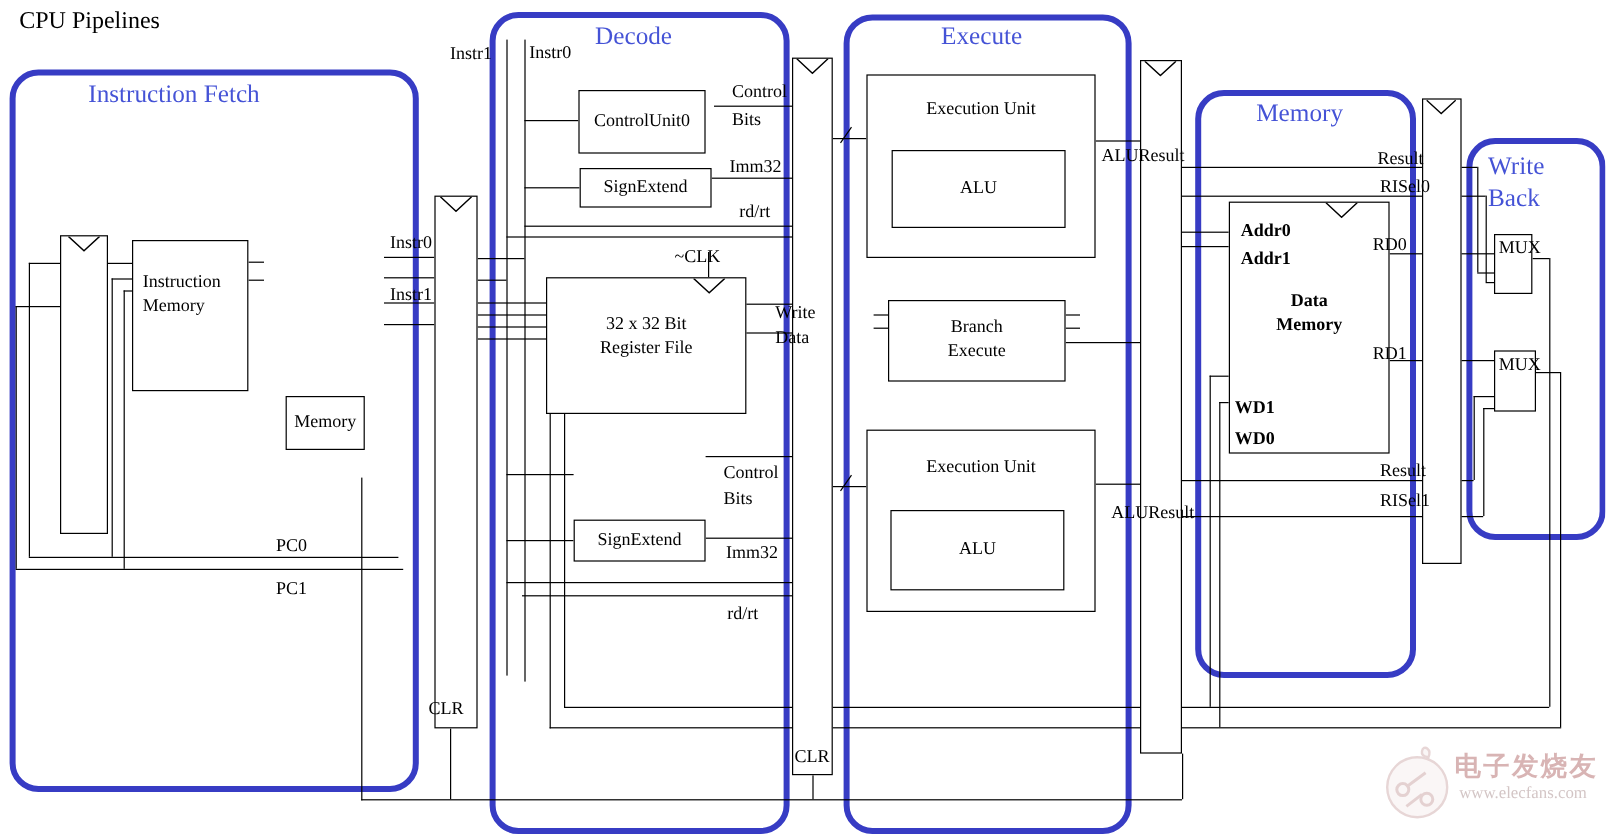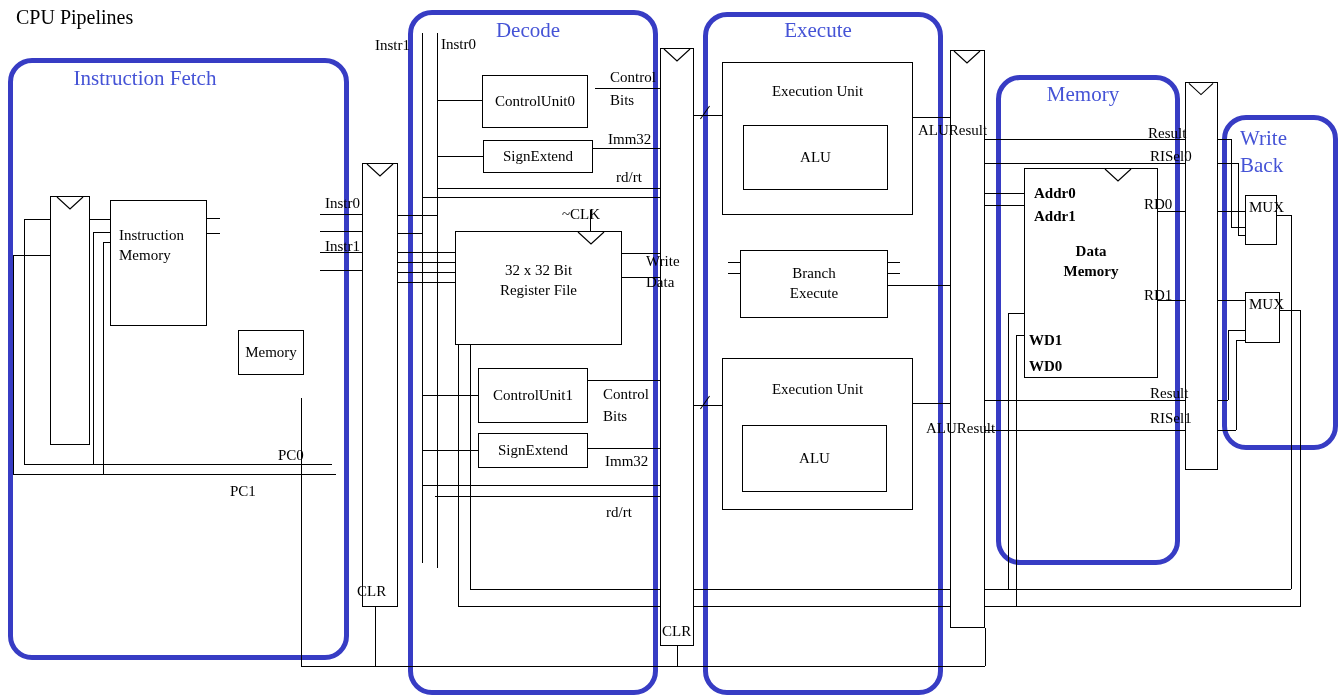"ControlUnit1" div.box { html: <div> <span>ControlUnit1</span> </div> -> none }
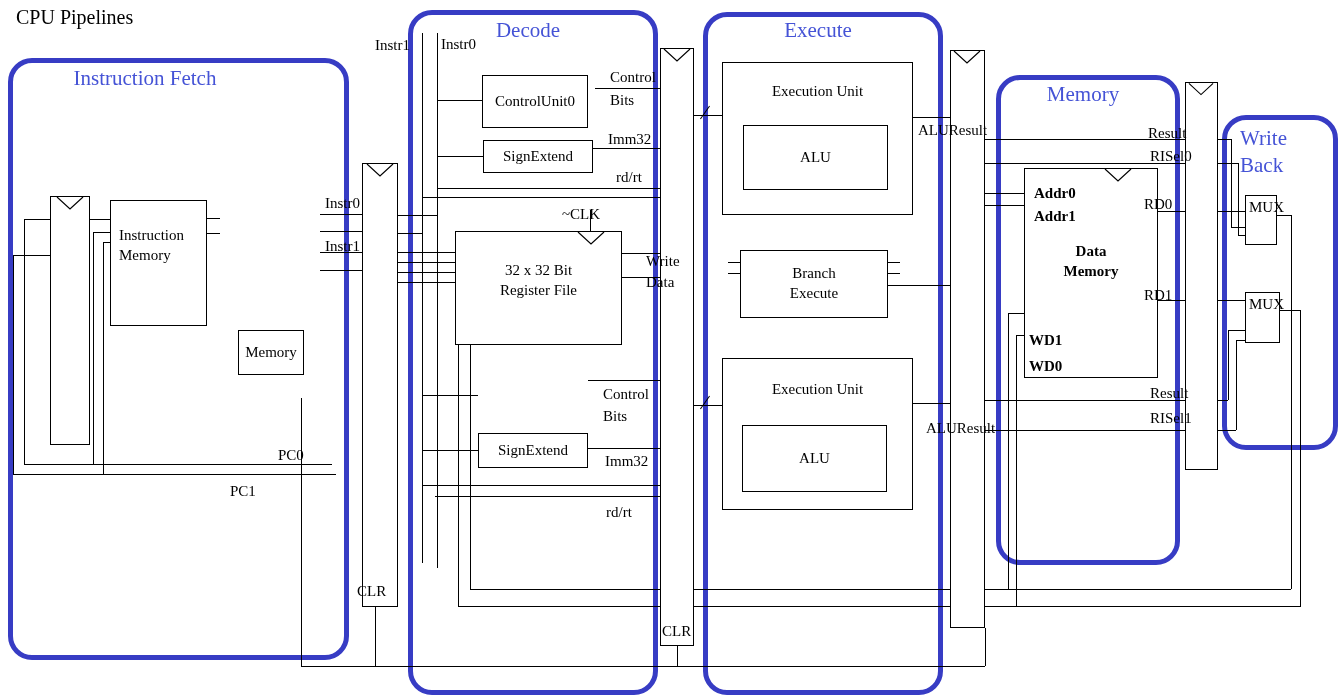"PC0" span.lbl { margin-left: 48px -> none }
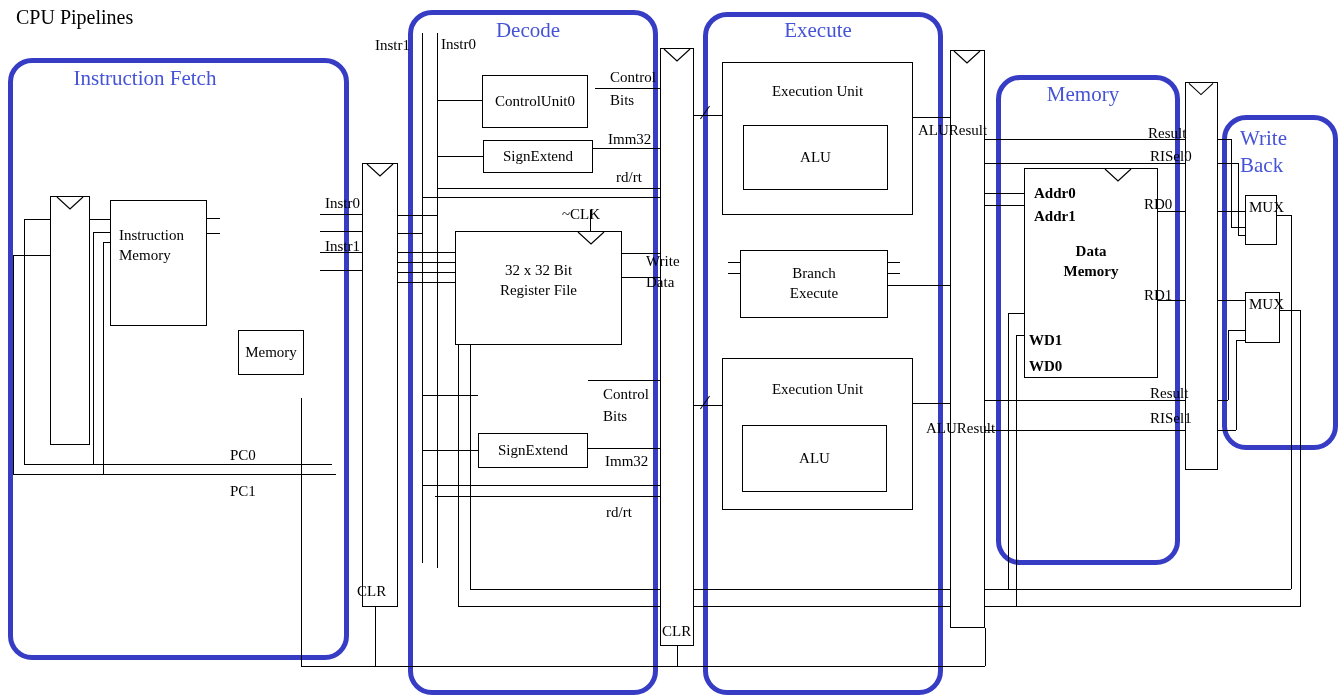"电子发烧友" div { html: none -> <div> <svg> <circle></circle> <path></path> <circle></circle> <circle></circle> <path></path> </svg> <span>电子发烧友</span> <span>www.elecfans.com</span> </div> }
